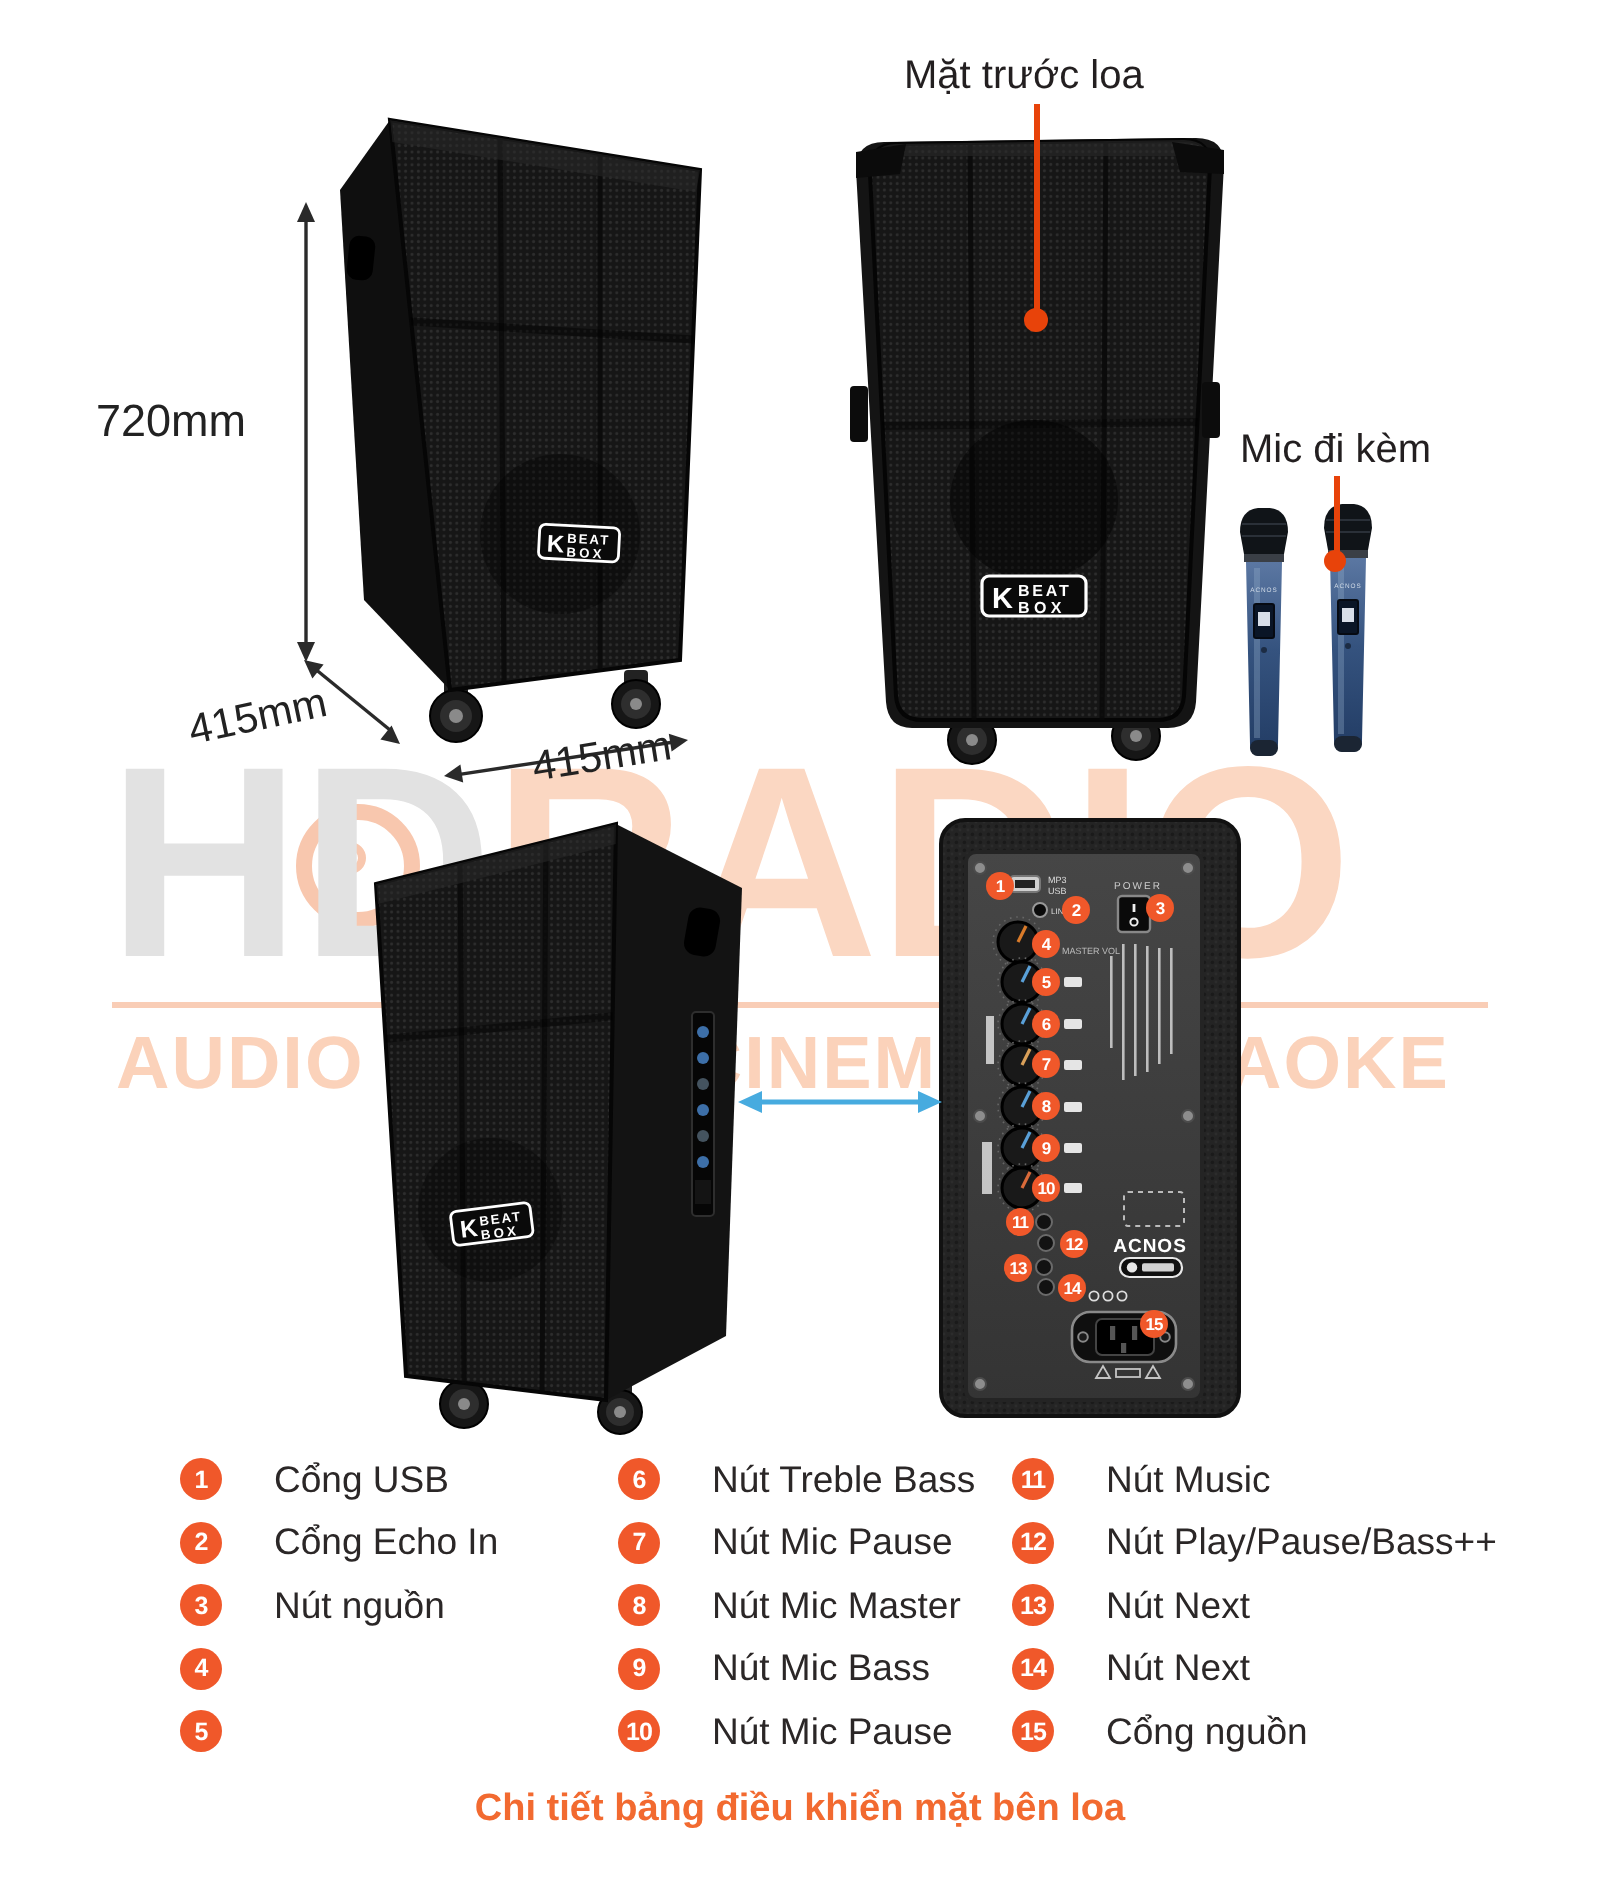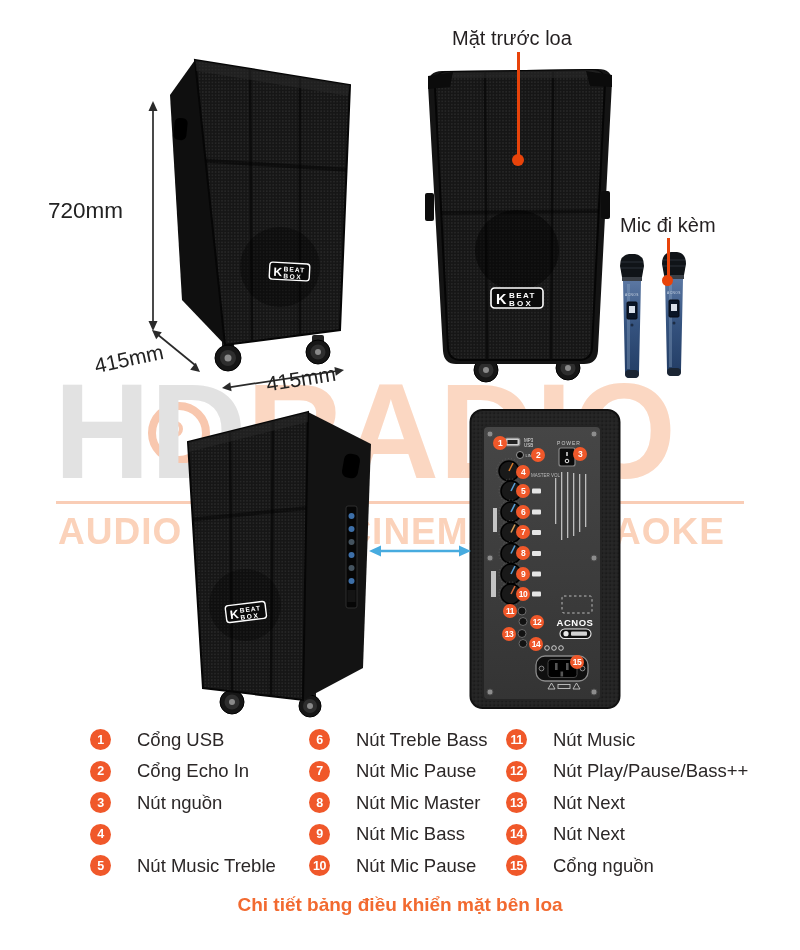"Nút Music Treble" span.llabel { html: <span>Nút Music Treble</span> -> none }
